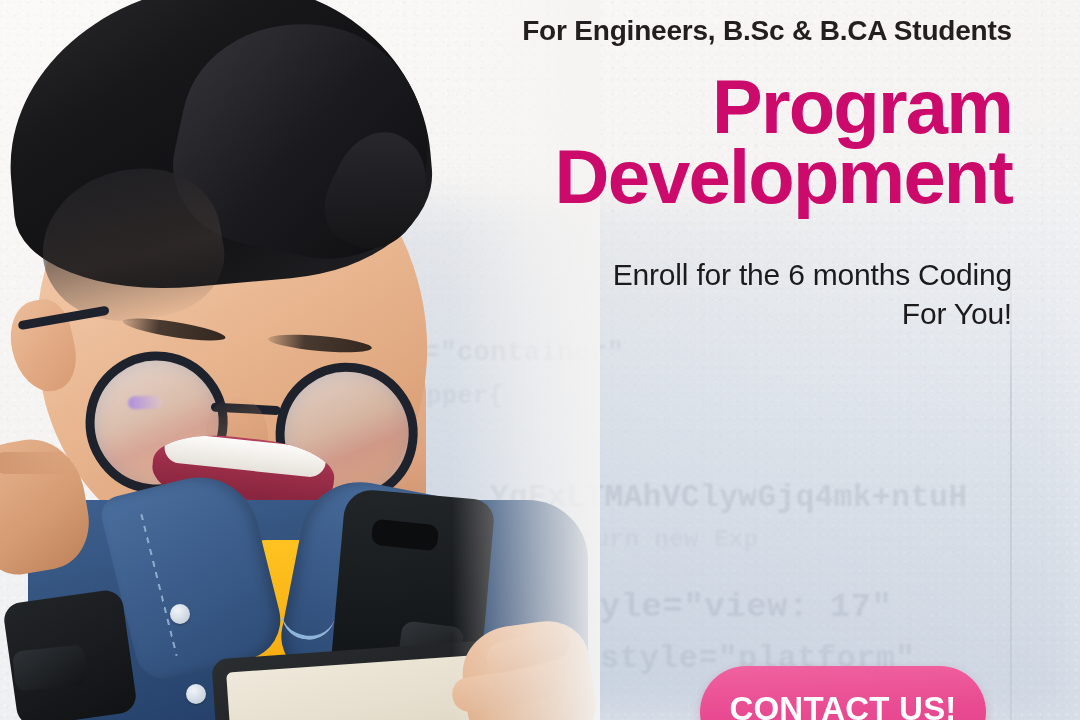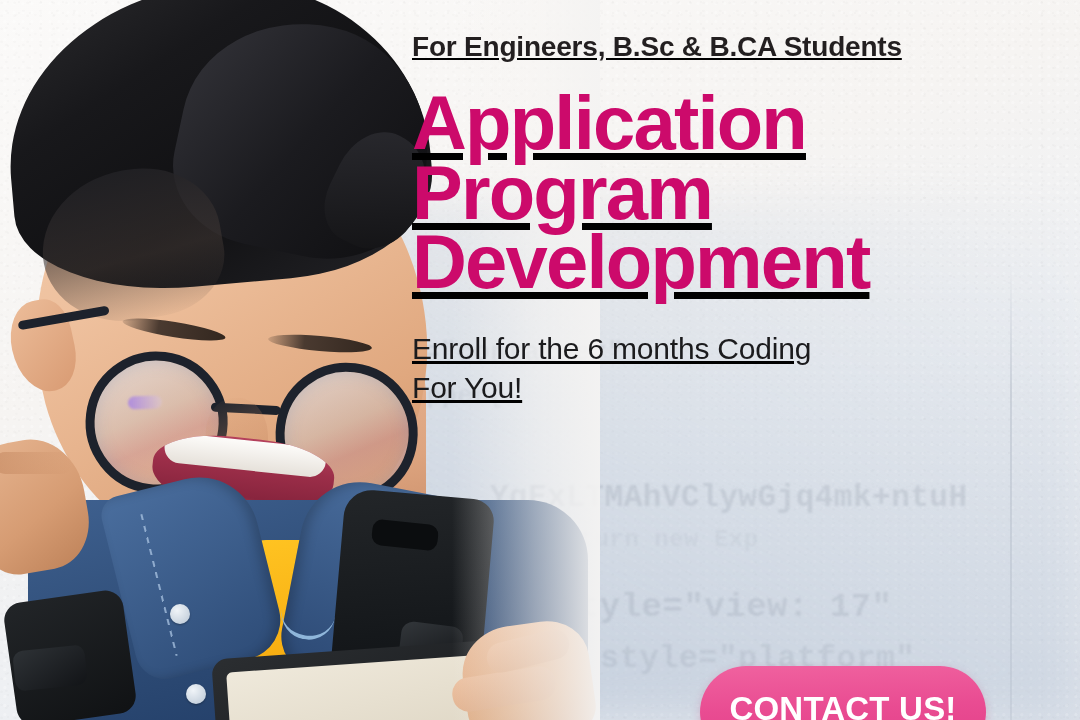"For Engineers, B.Sc & B.CA" .content { text-align: none -> right; text-decoration: underline -> none; top: 16px -> 0 }
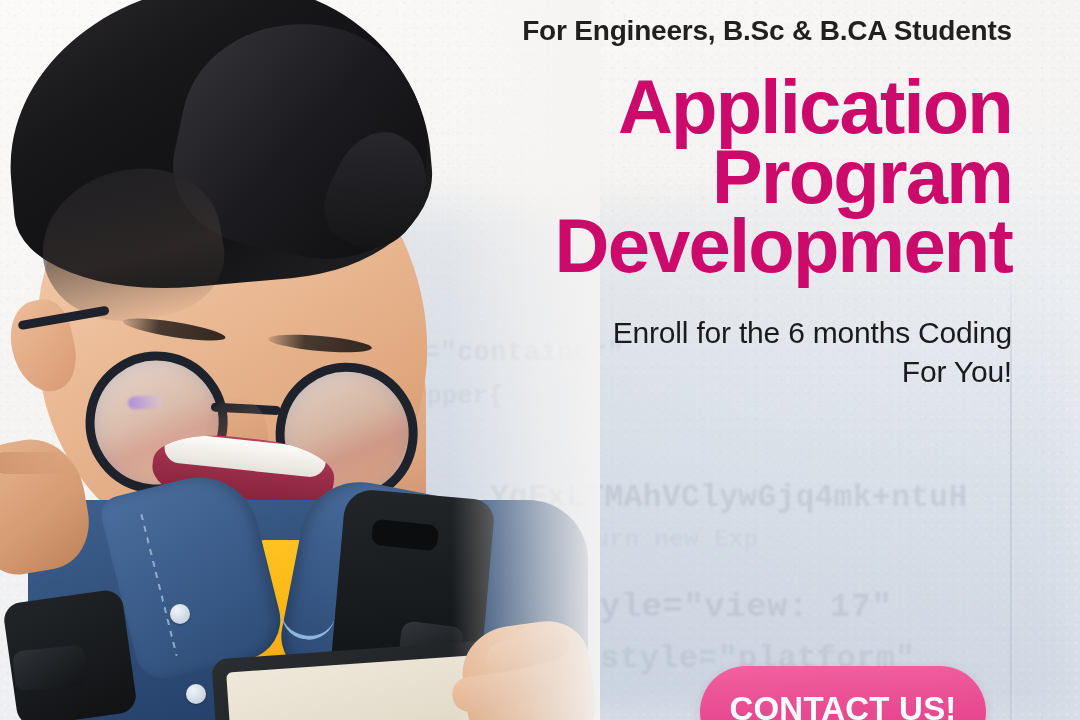"Application" span.hl { html: <span>Application</span> -> none }
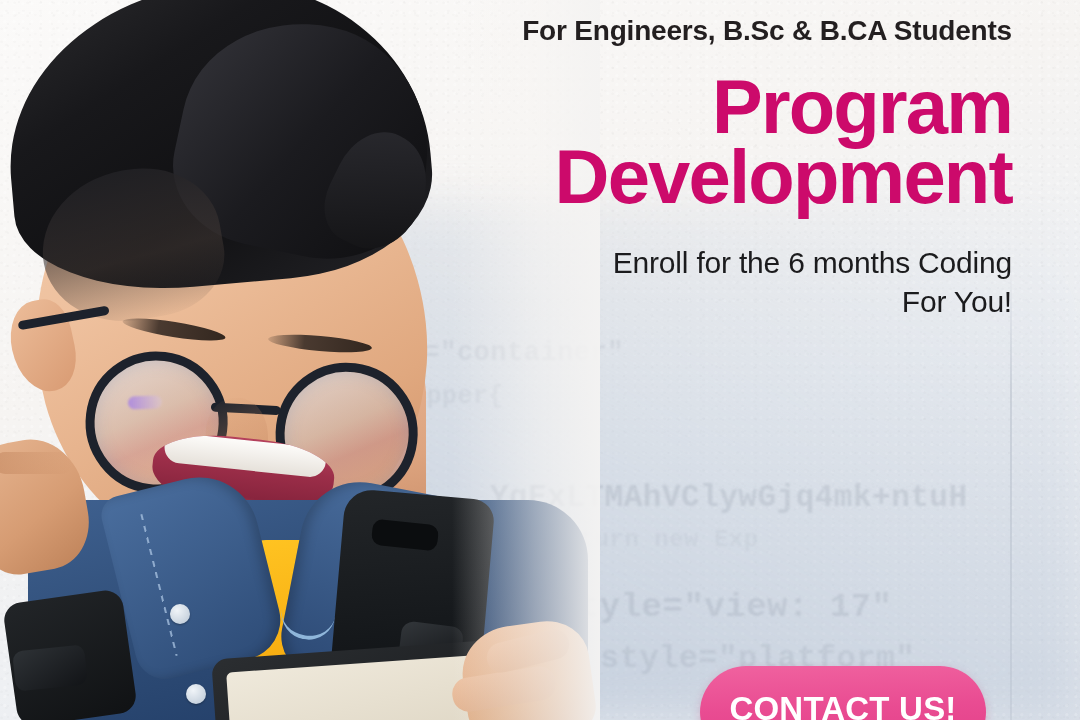"Enroll for the 6 months" .subcopy { margin-top: 32px -> 44px }
